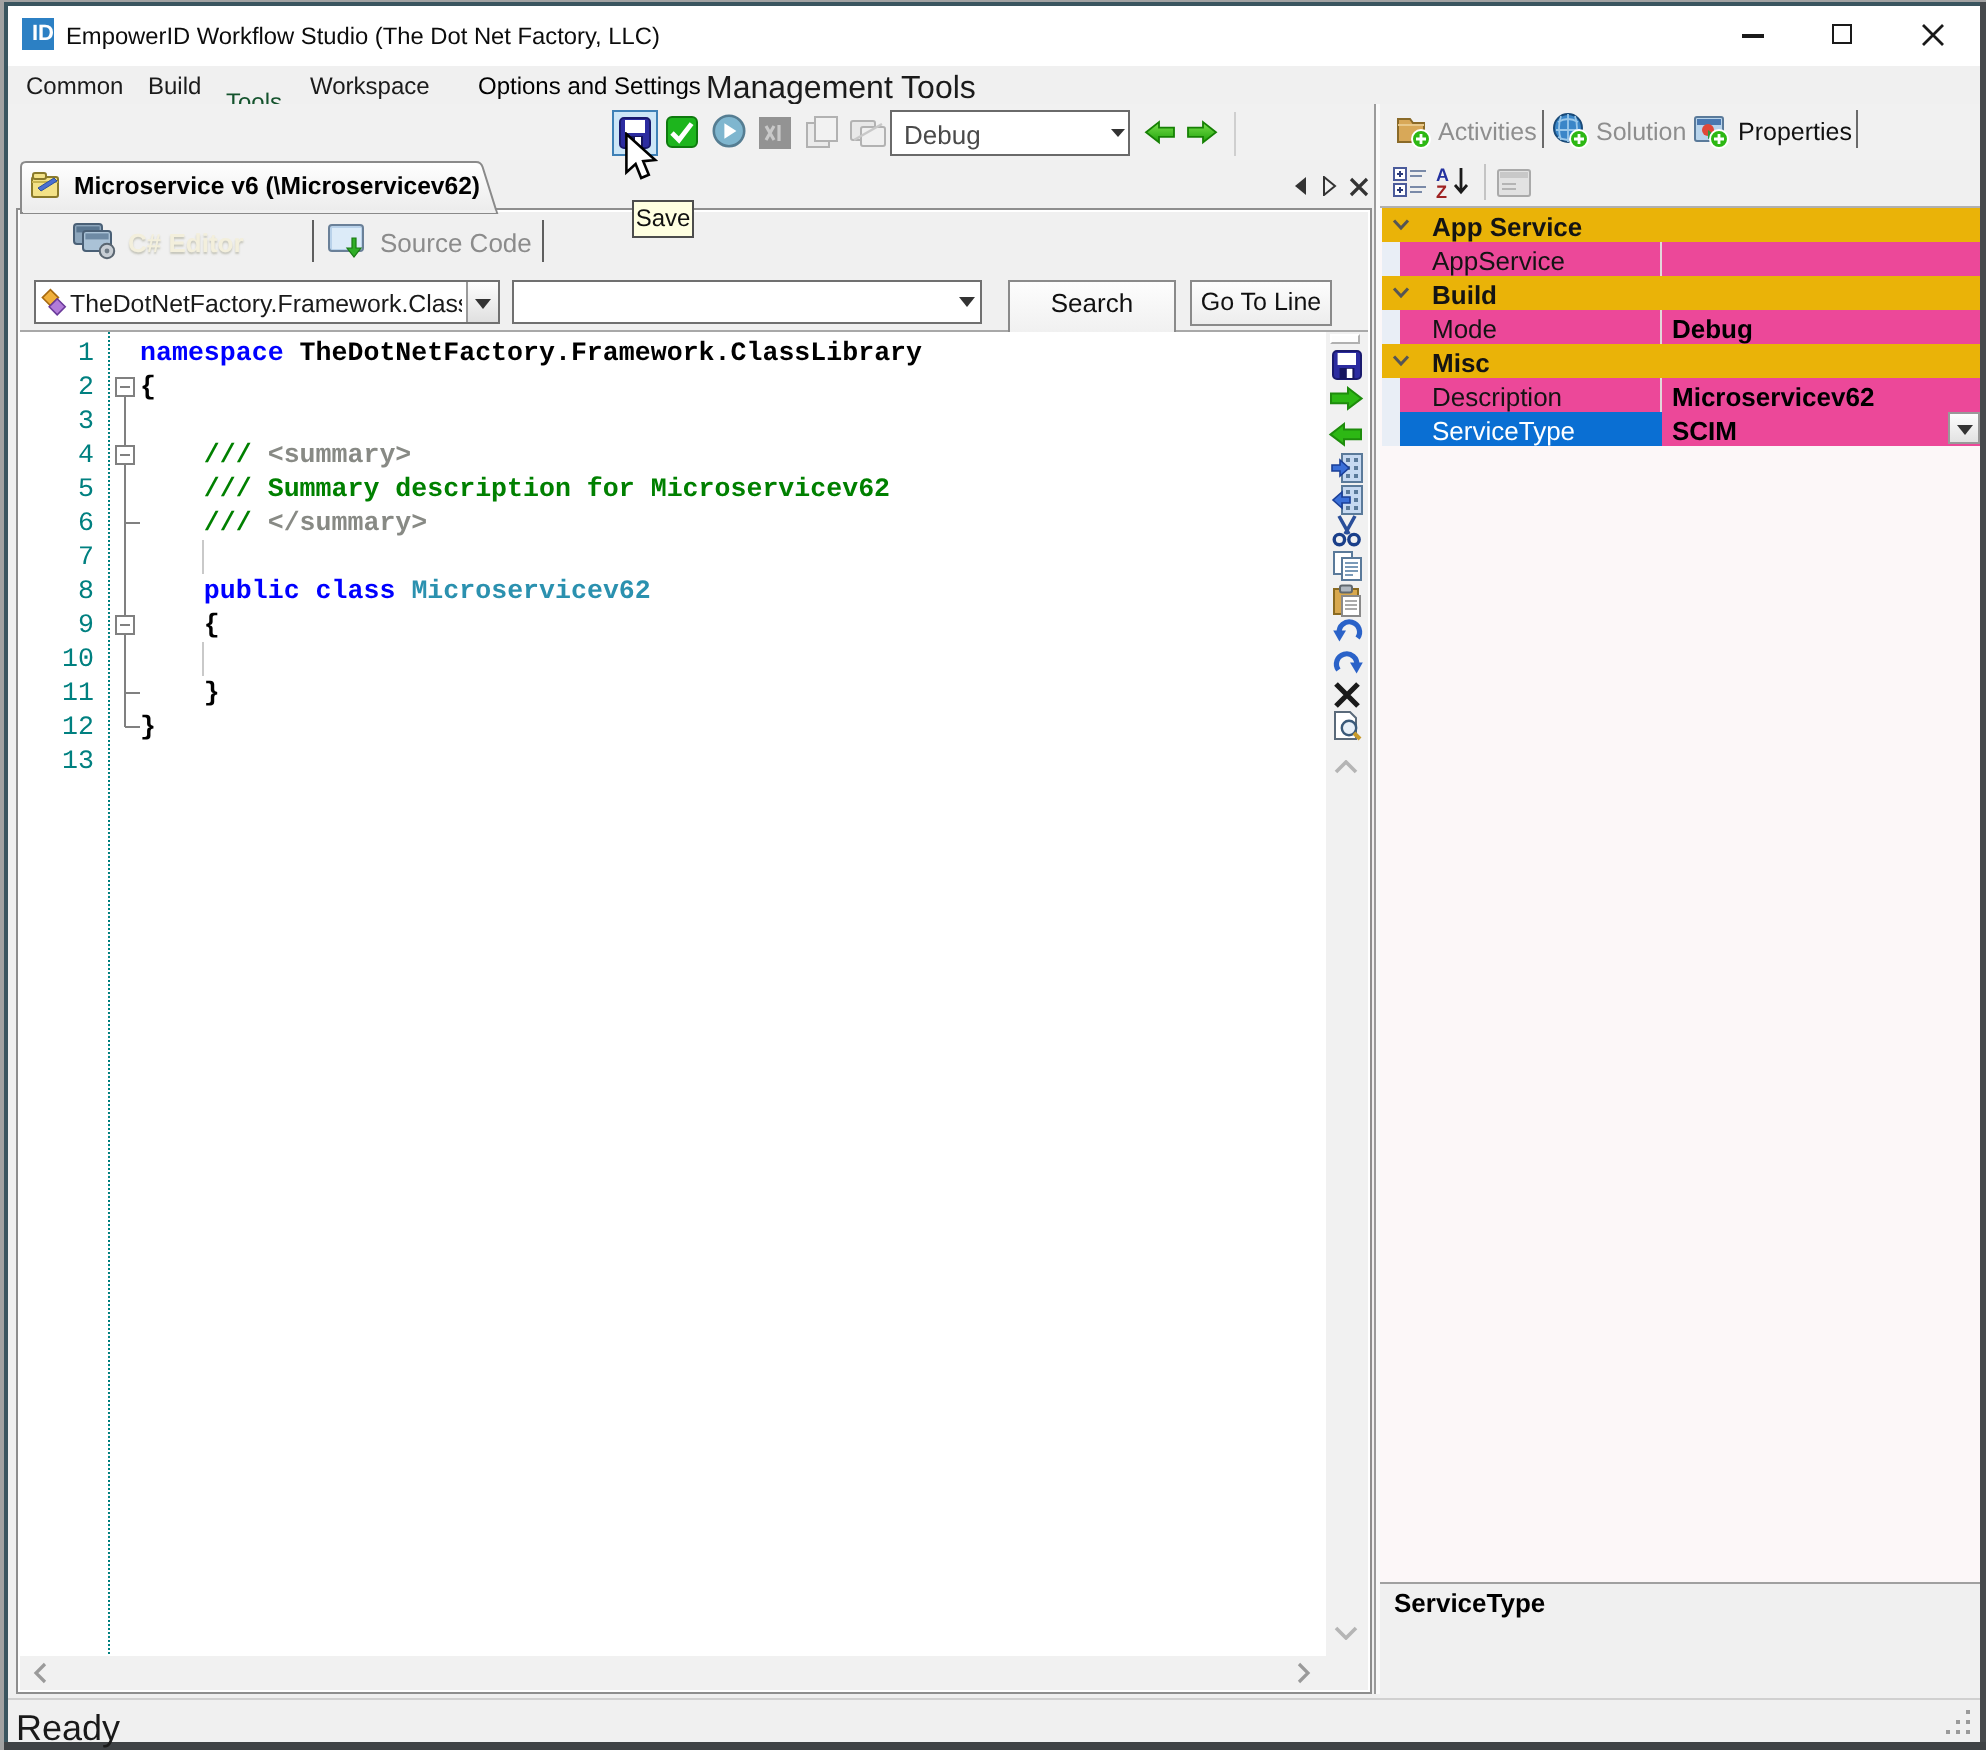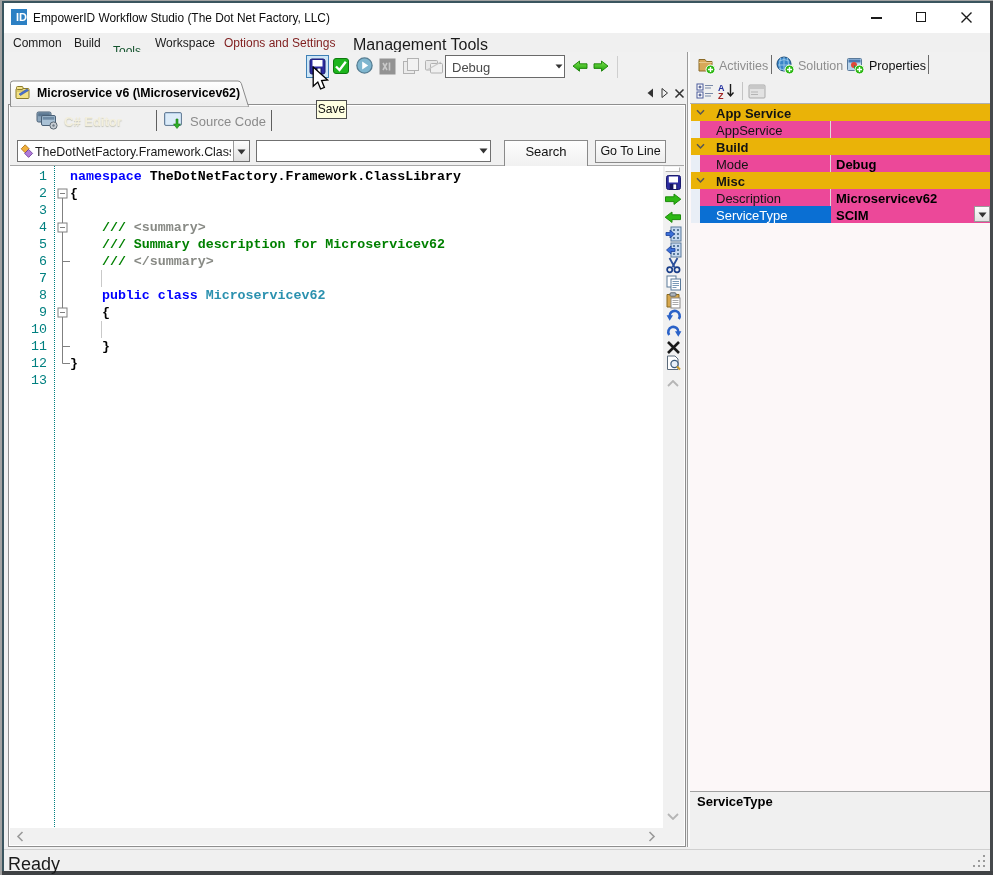"Options and Settings" div.a { color: #7f1d1d -> #000000; left: 224px -> 239px }
